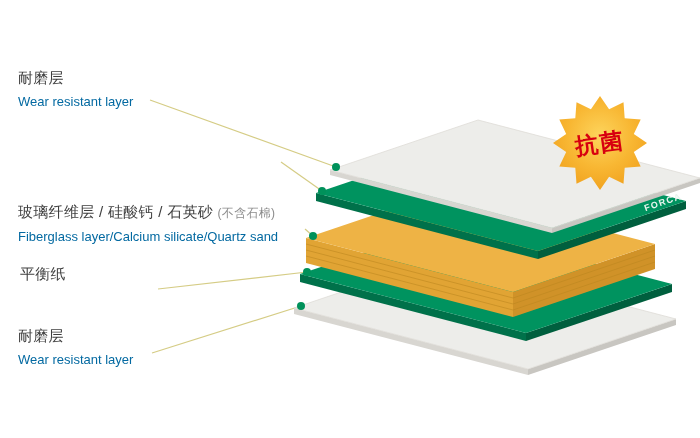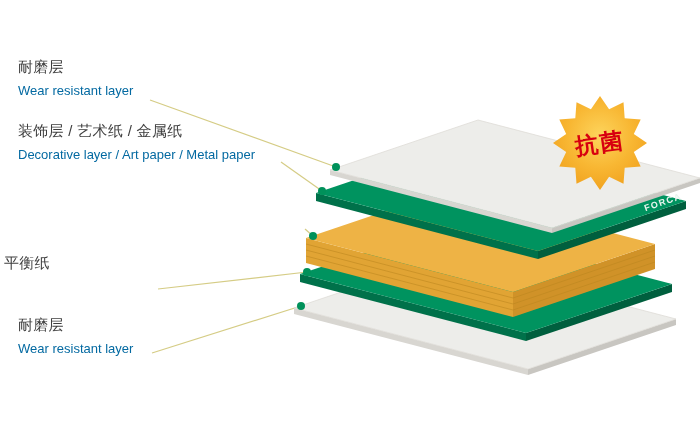"耐磨层" .label .zh { margin-top: none -> 11px }
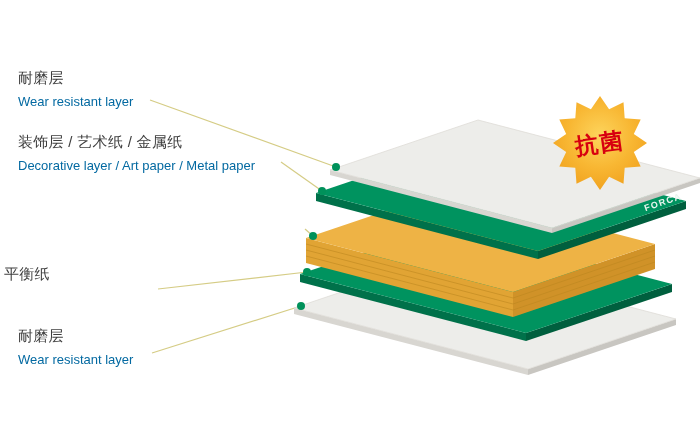"装饰层 / 艺术纸 / 金属纸" div.label { html: <div> <div>装饰层 / 艺术纸 / 金属纸</div> <div>Decorative layer / Art paper / Metal paper</div> </div> -> none }
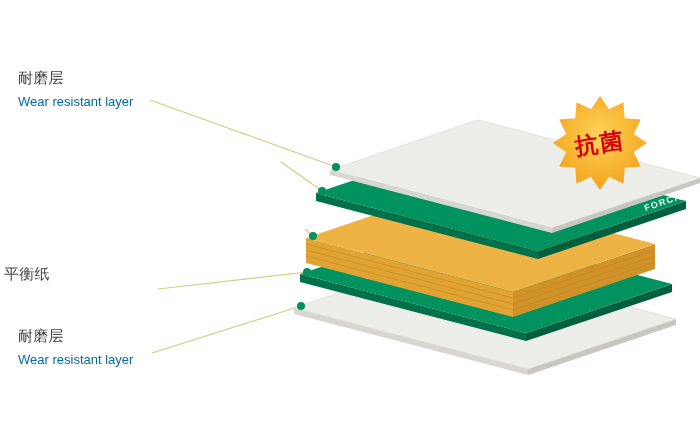"玻璃纤维层 / 硅酸钙 / 石英砂" div.label { html: none -> <div> <div><span>玻璃纤维层 / 硅酸钙 / 石英砂</span> <span>(不含石棉)</span></div> <div>Fiberglass layer/Calcium silicate/Quartz sand</div> </div> }
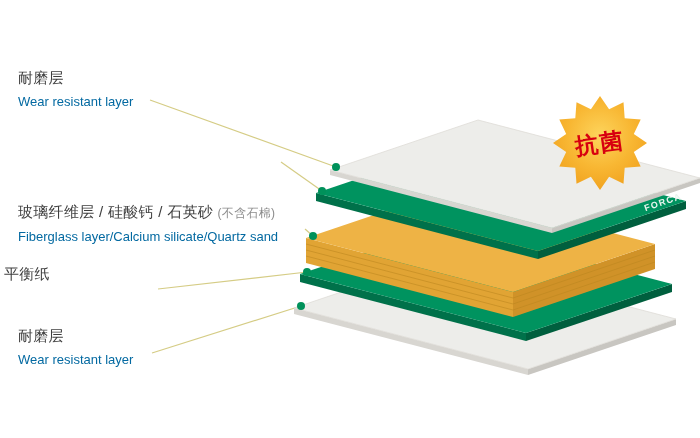"平衡纸" div.label { left: 4px -> 20px }
